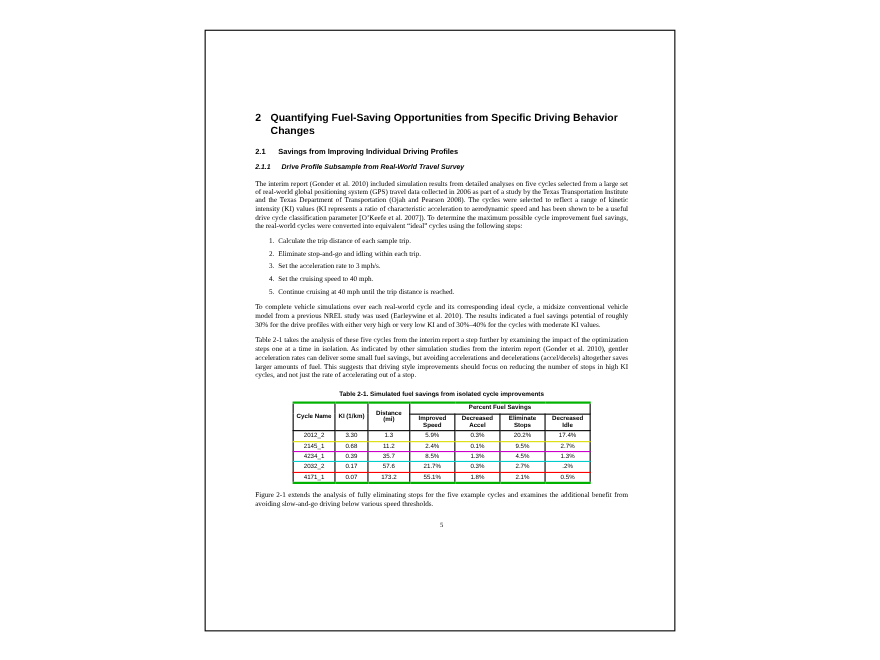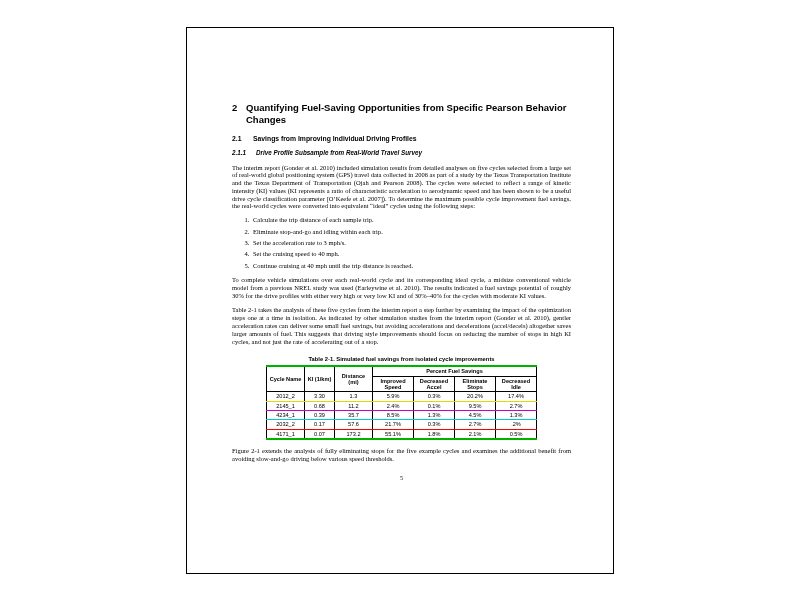"Quantifying Fuel-Saving Opportunities" span { text: Pearson -> Driving }
